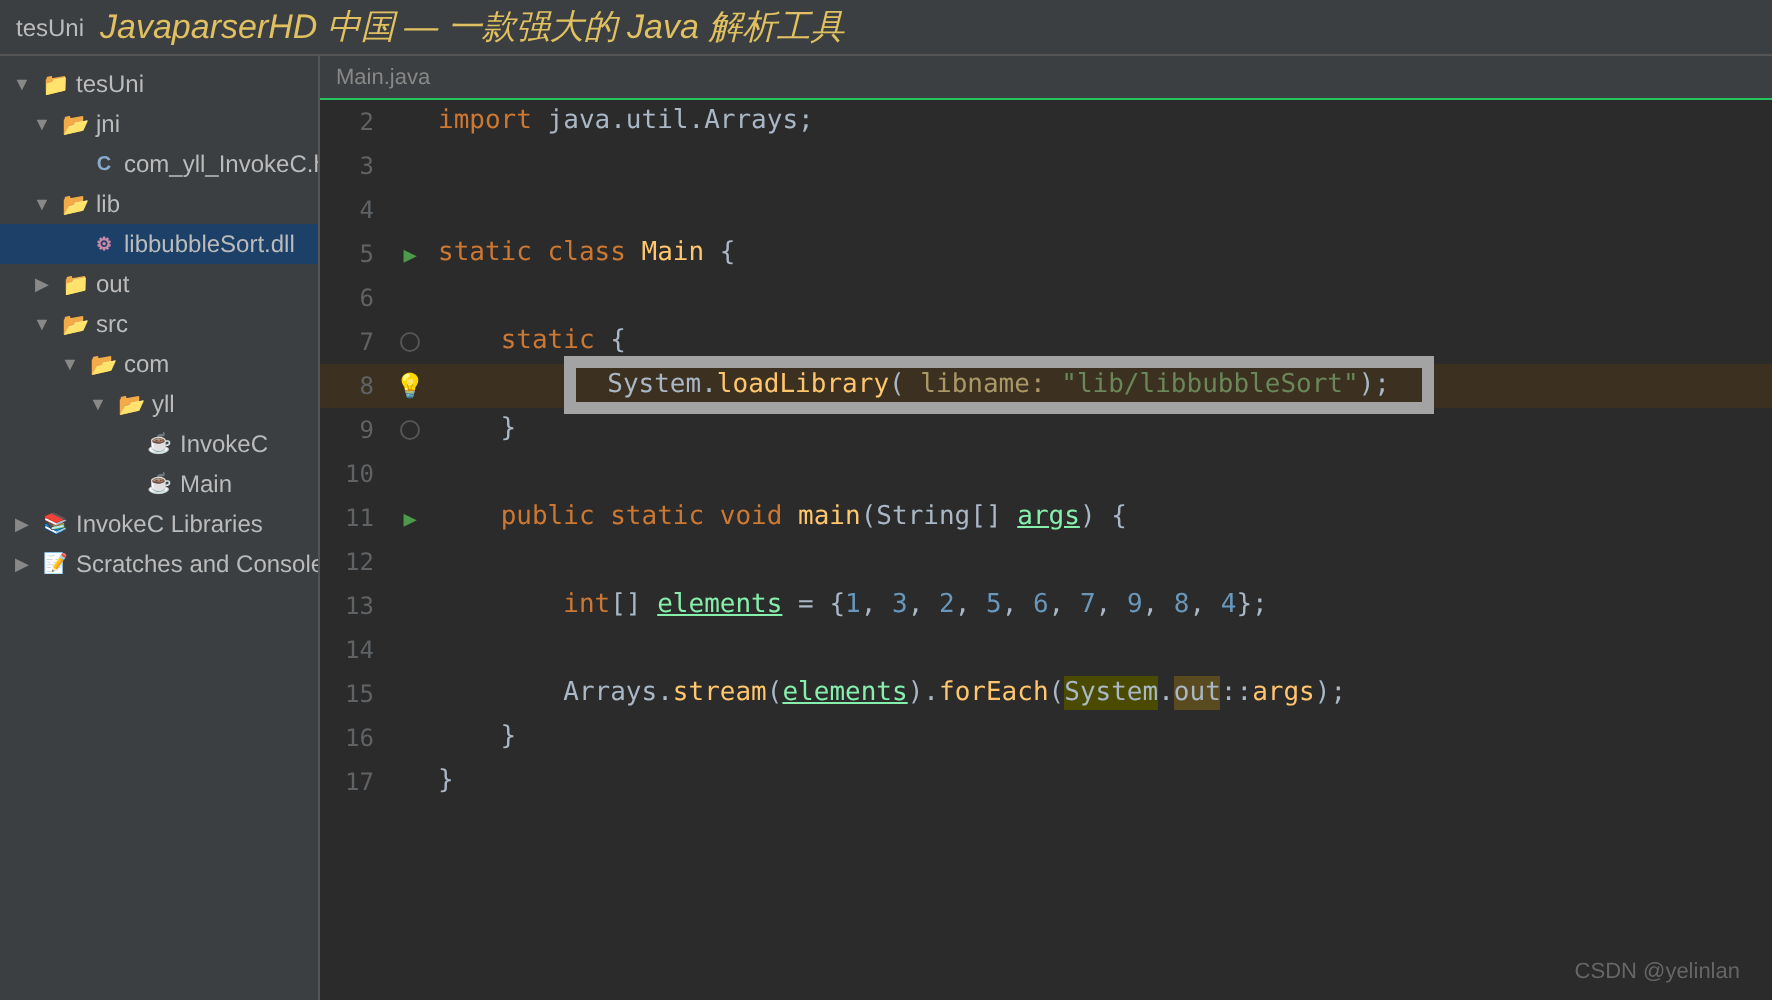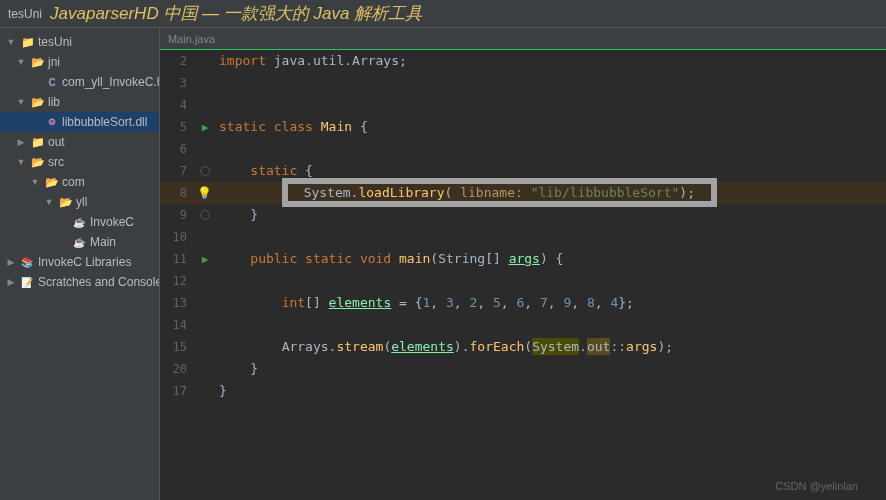"20" span.line-num { text: 20 -> 16 }
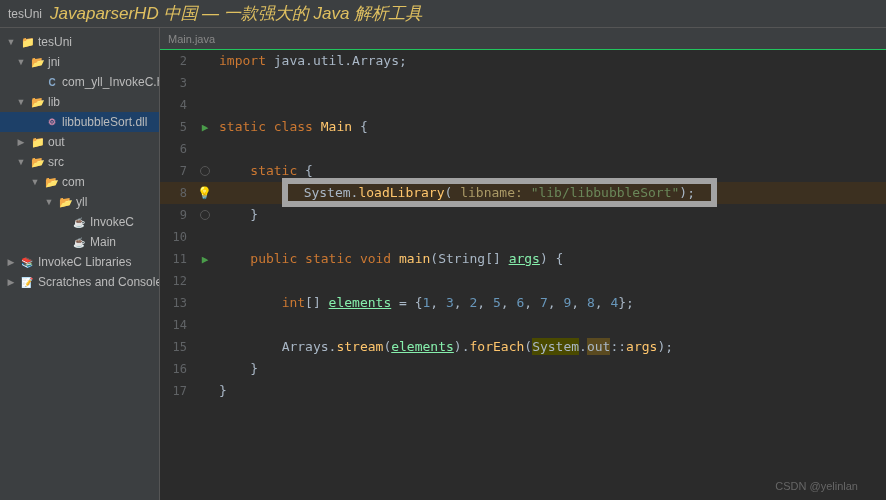"CSDN @yelinlan" .watermark { right: 28px -> 16px }
